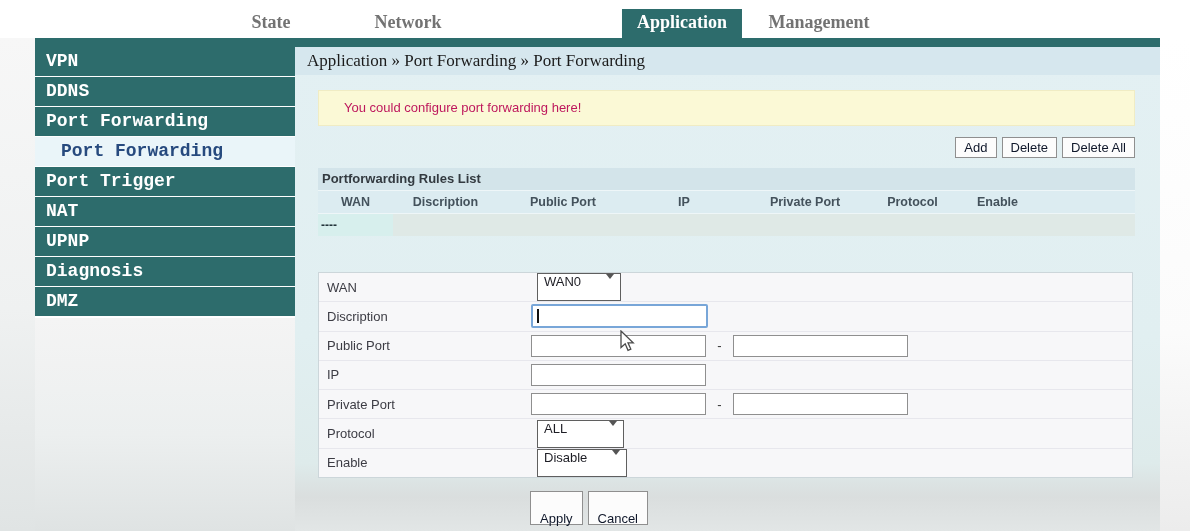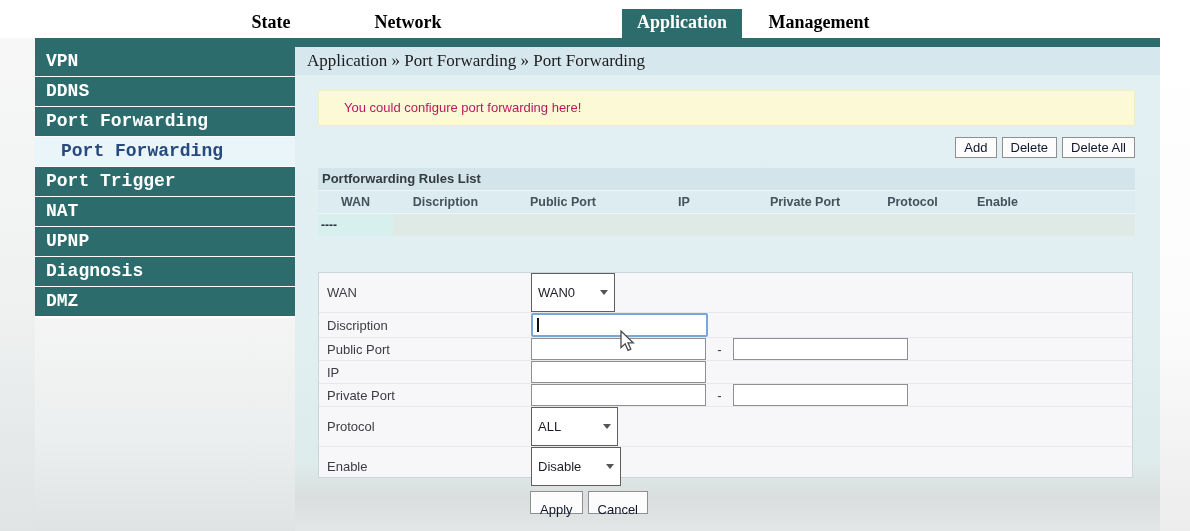"State" .nav-tab { color: #000000 -> #737373 }
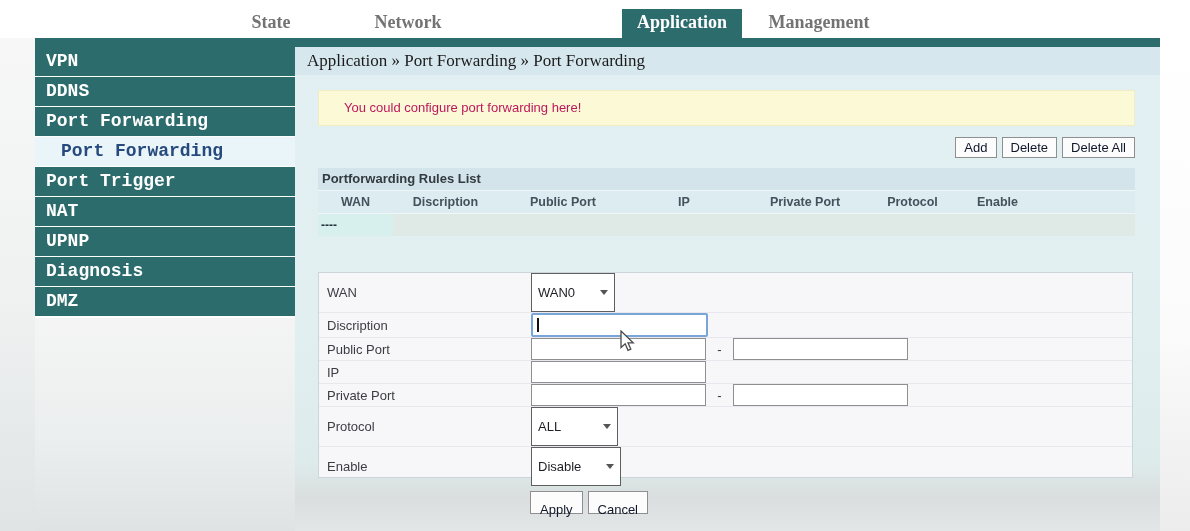"WAN0" .sel { align-items: center -> none; height: 39px -> 28px; margin-left: none -> 6px }
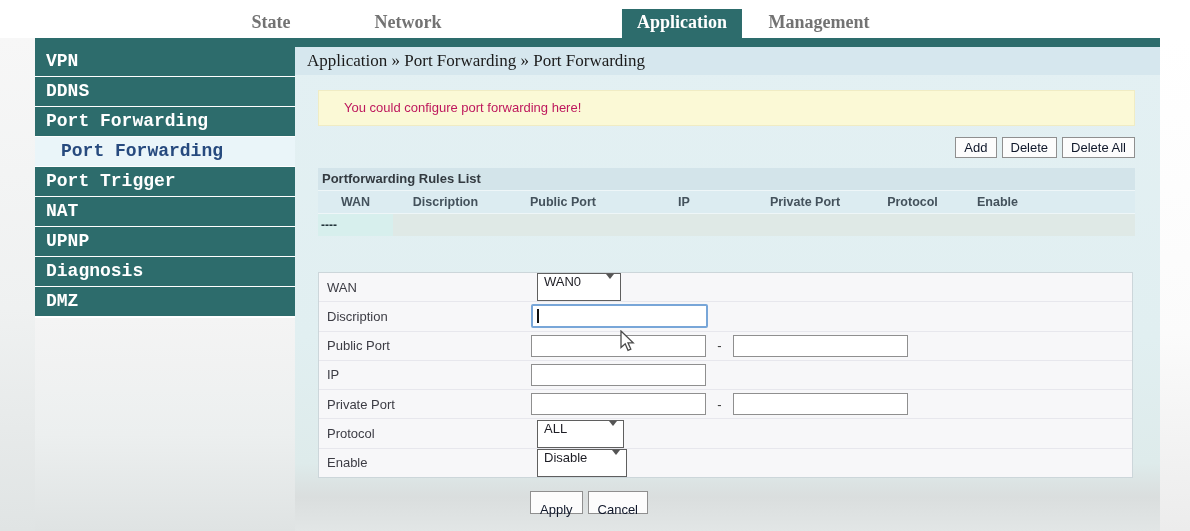"Apply" .btn.big { padding: 7px 9px -> 16px 9px }
